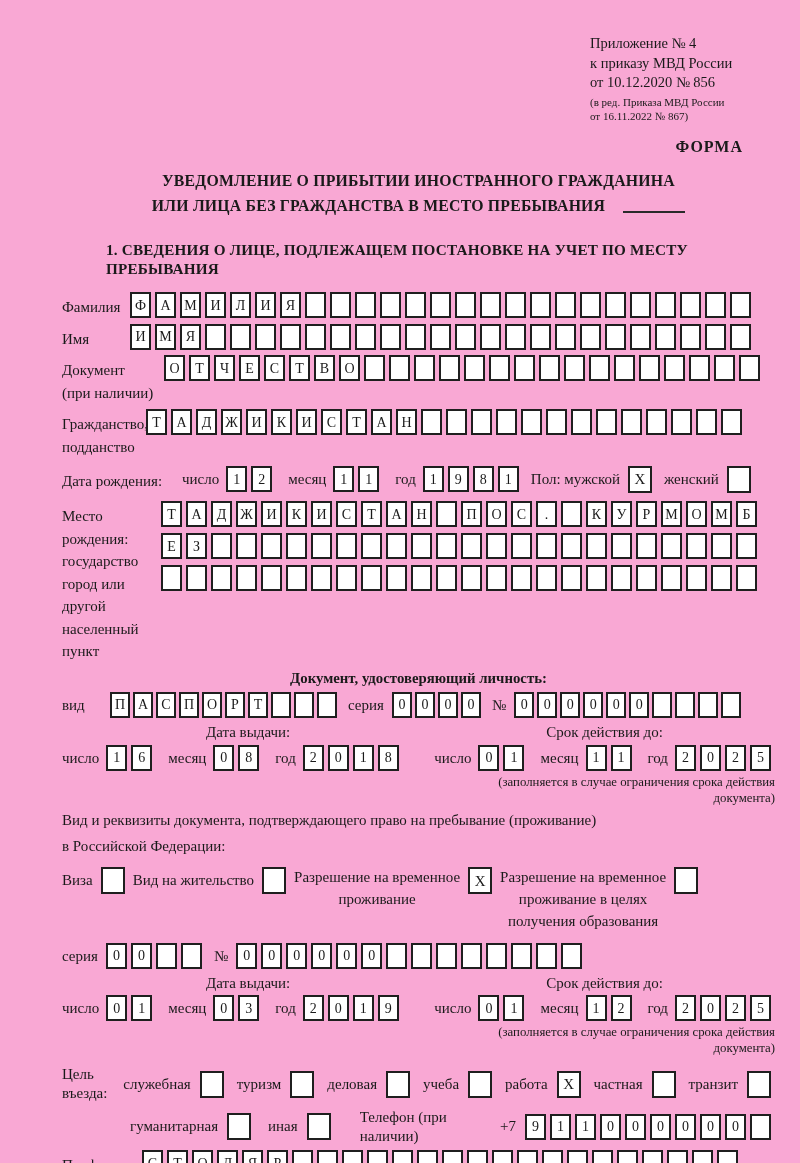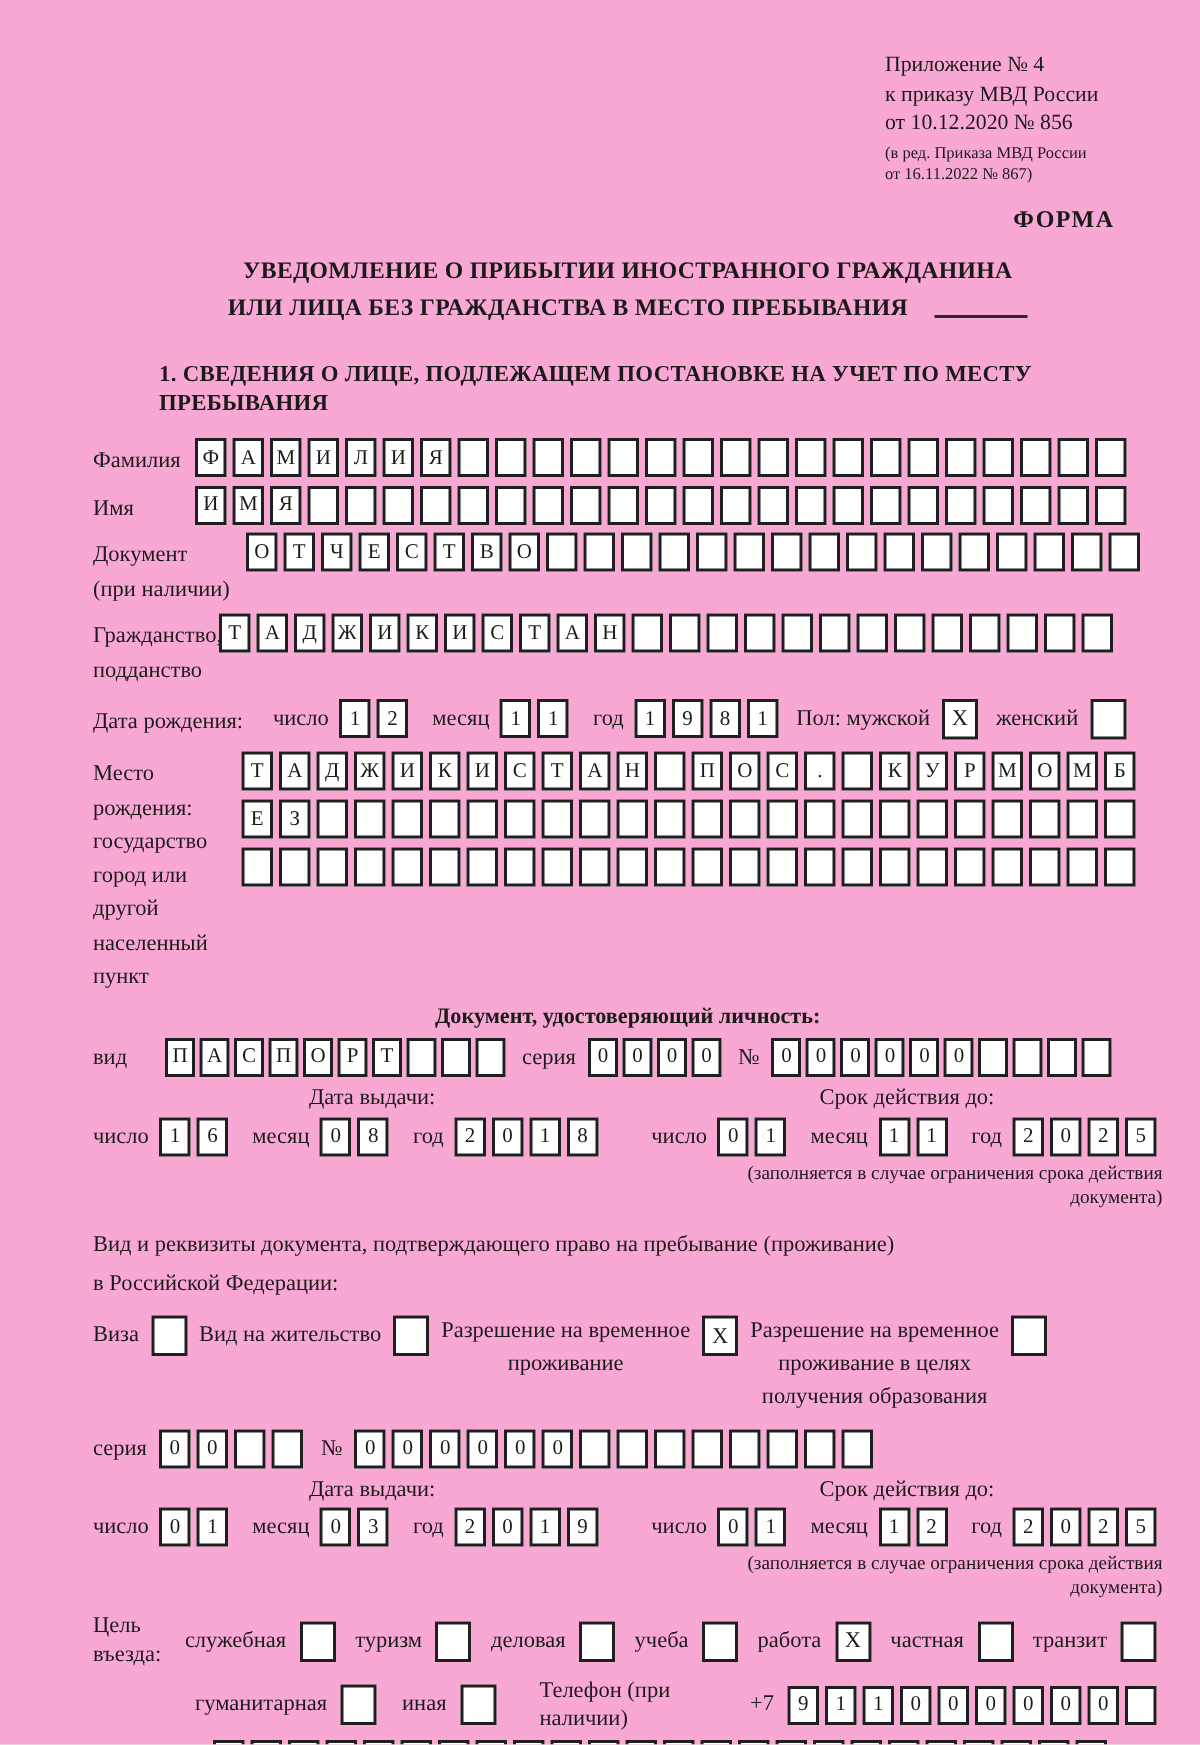"Вид и реквизиты документа," .introduction { margin-top: 10px -> none }
